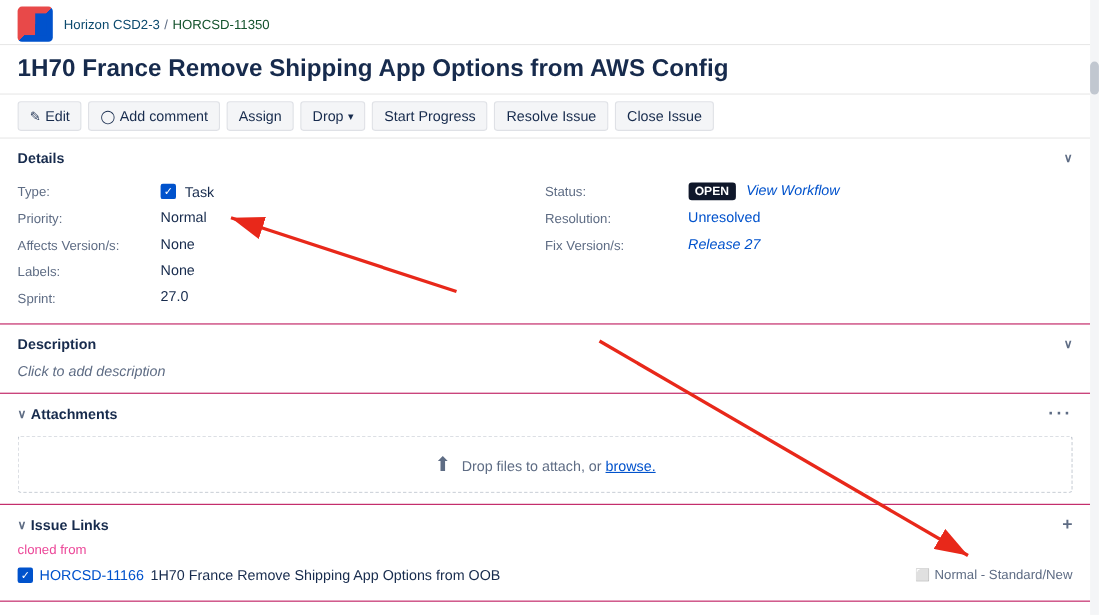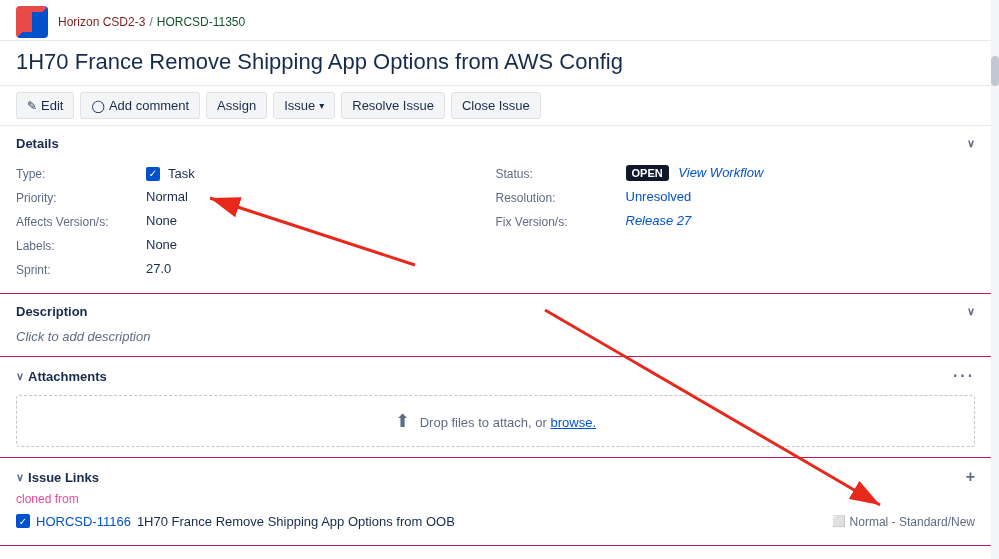"Horizon CSD2-3" a { color: #7f1d1d -> #0c4a6e }
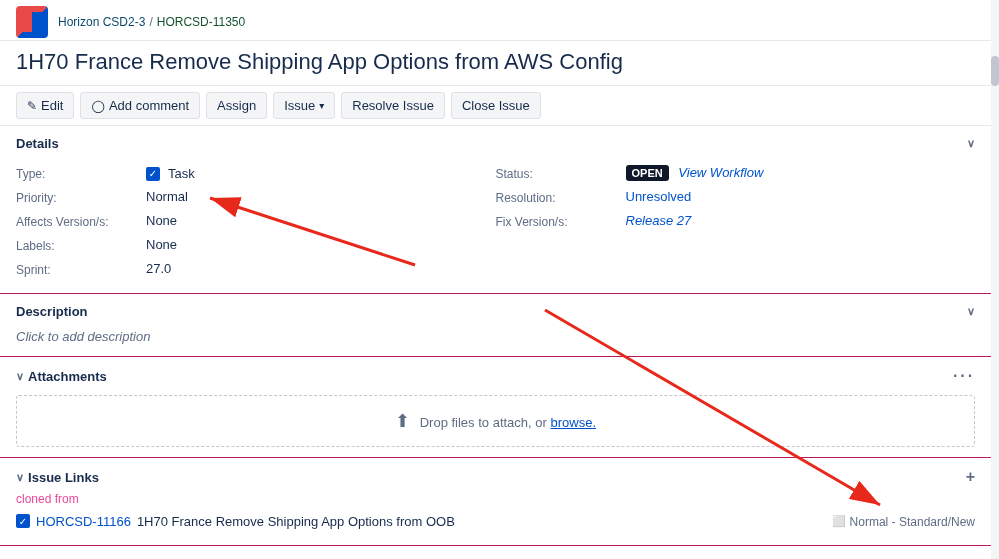"1H70 France Remove Shipping App Options from AWS" .issue-title { font-weight: 400 -> 700 }
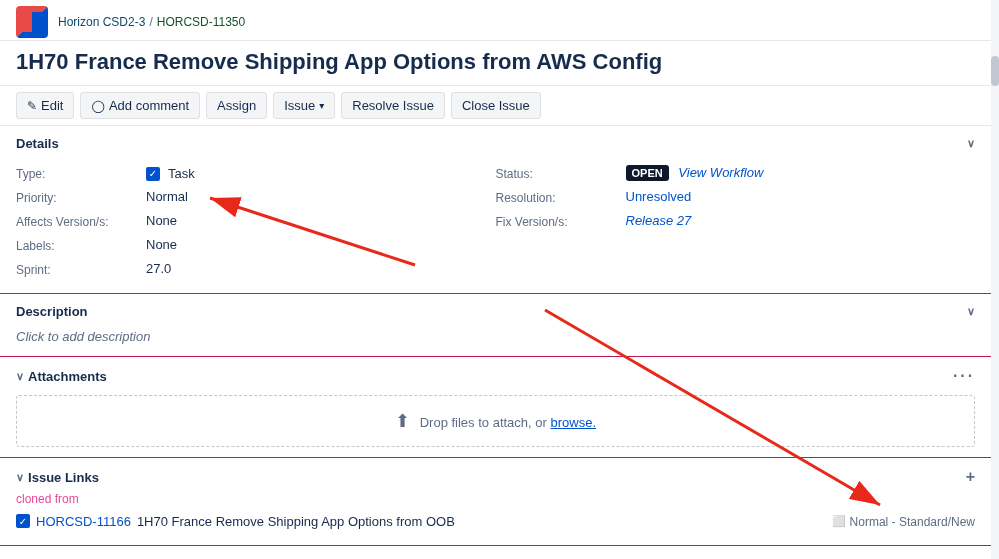"Issue" span { text: Issue -> Drop }
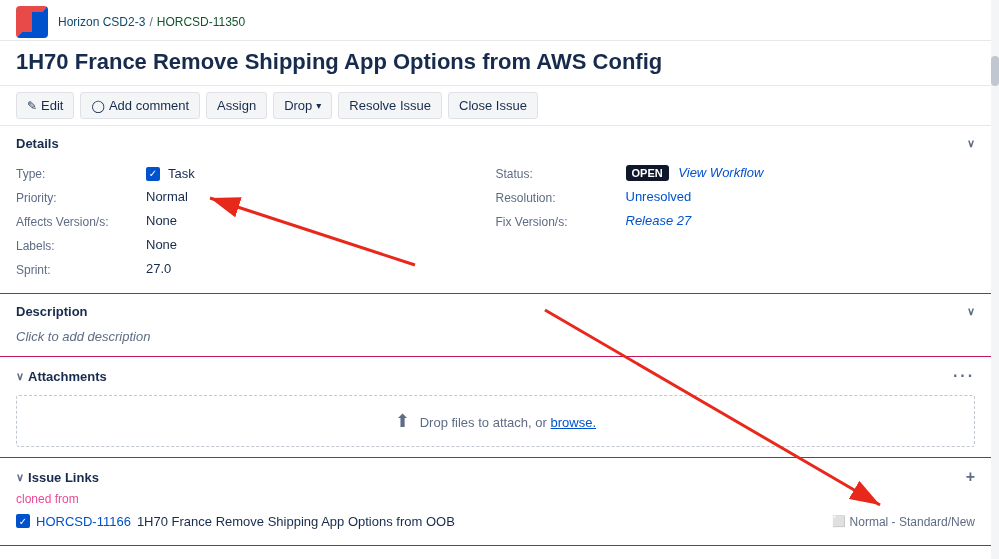"Start Progress" button.btn { html: none -> <button> <span>Start Progress</span> </button> }
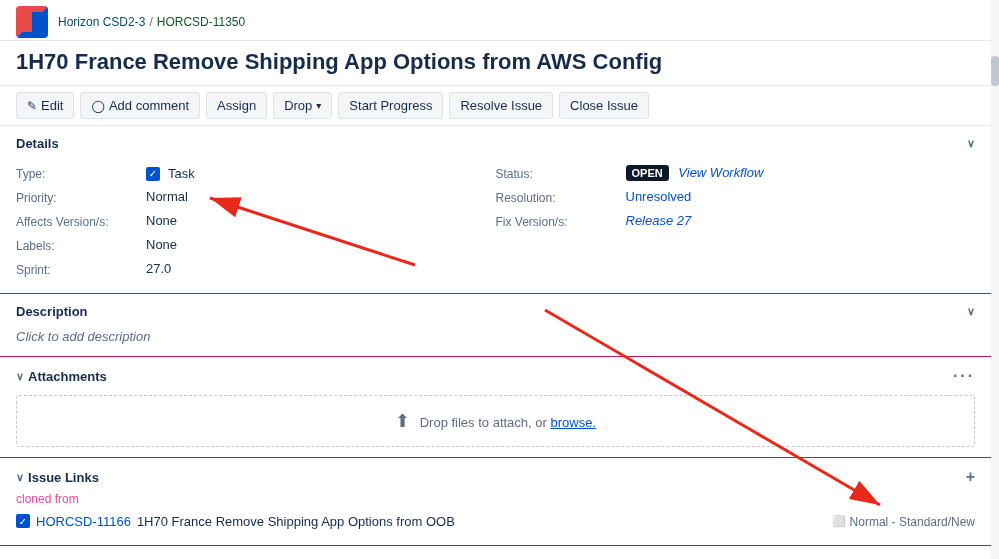"HORCSD-11166" .issue-link-left { align-items: flex-start -> flex-end }
